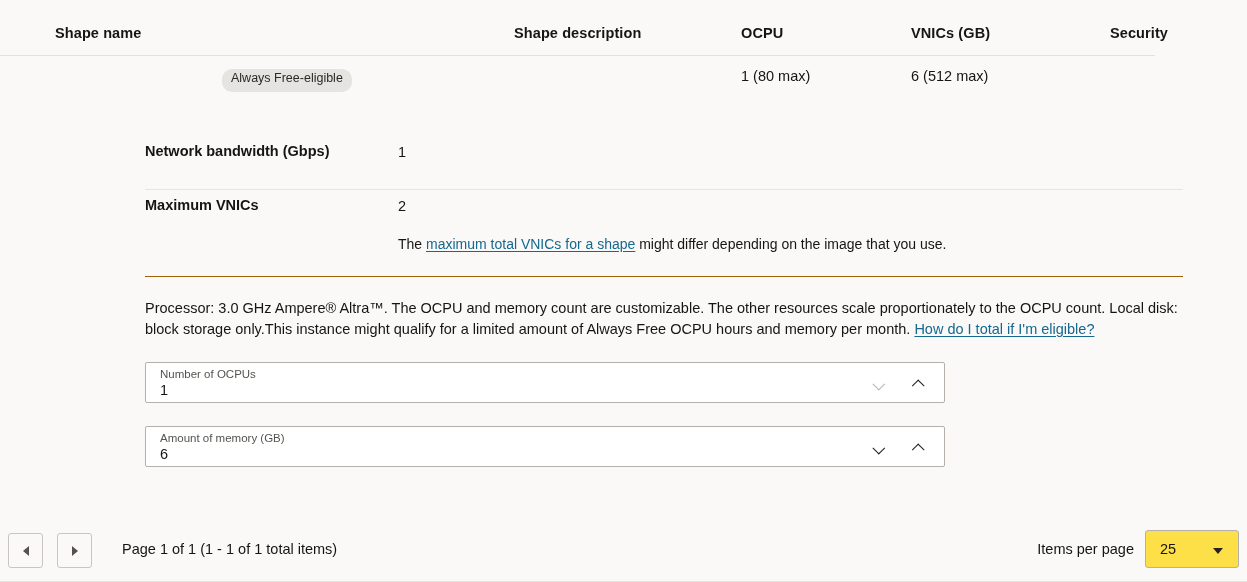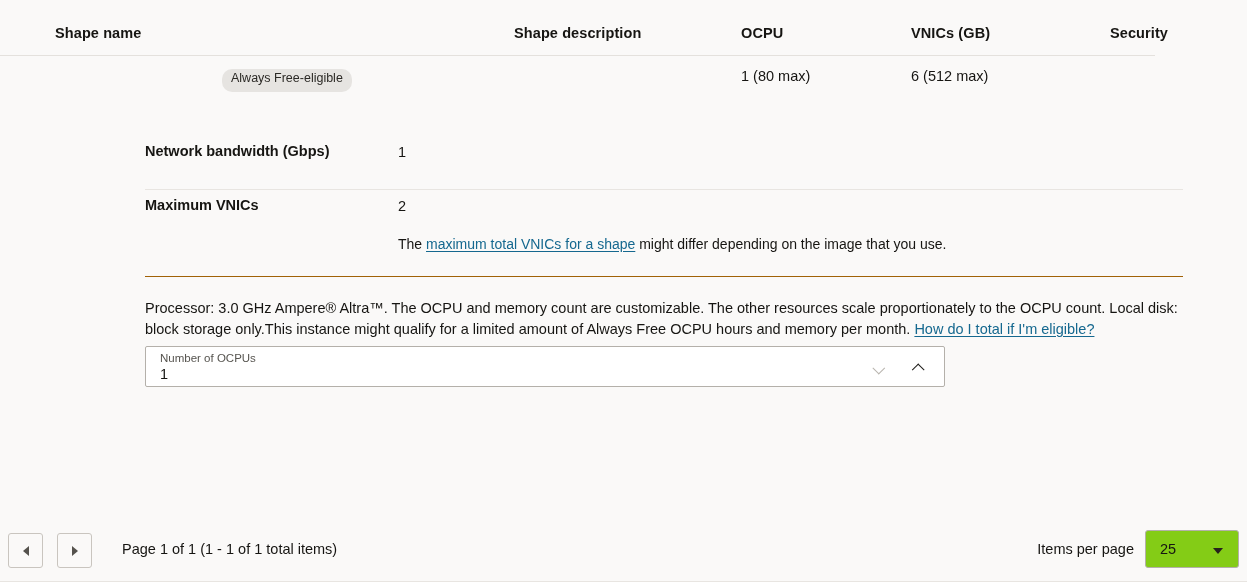"Number of OCPUs" .stepper.s1 { top: 246px -> 262px }
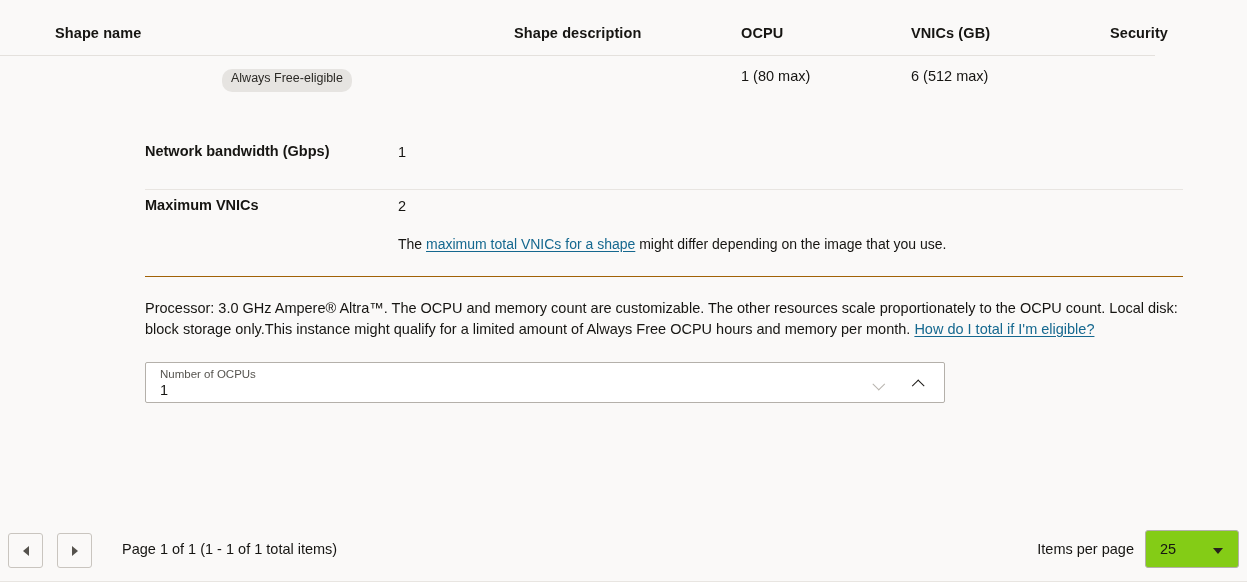"Amount of memory (GB)" div.stepper { html: none -> <div> <span>Amount of memory (GB)</span> <span>6</span> <span></span> <span></span> </div> }
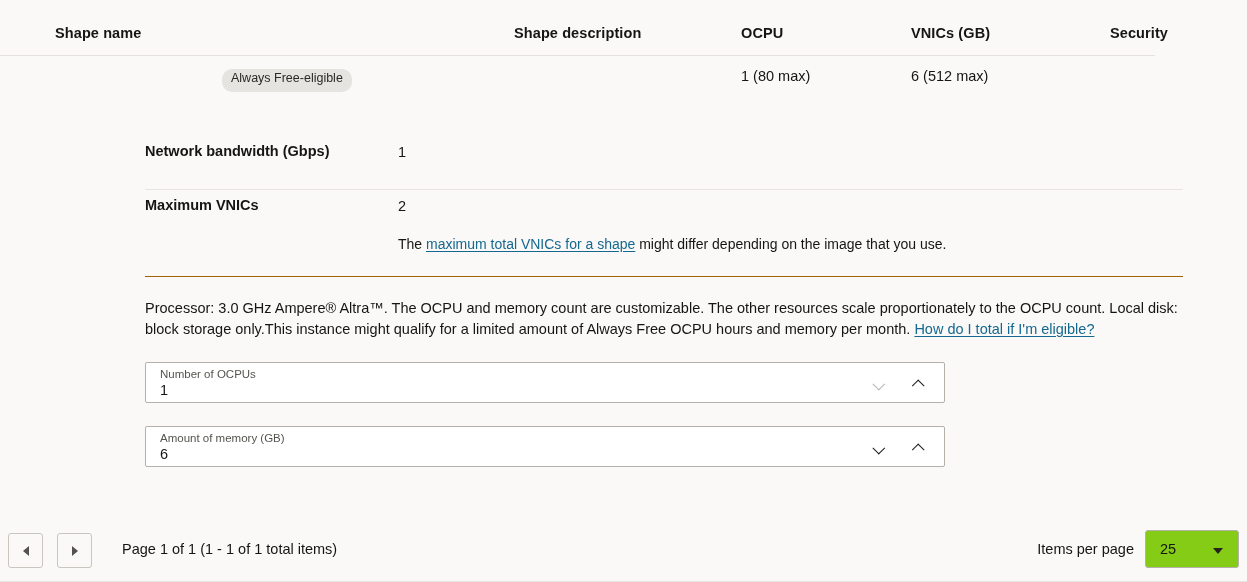"25" .ipp-select { background: #84cc16 -> #fde047 }
